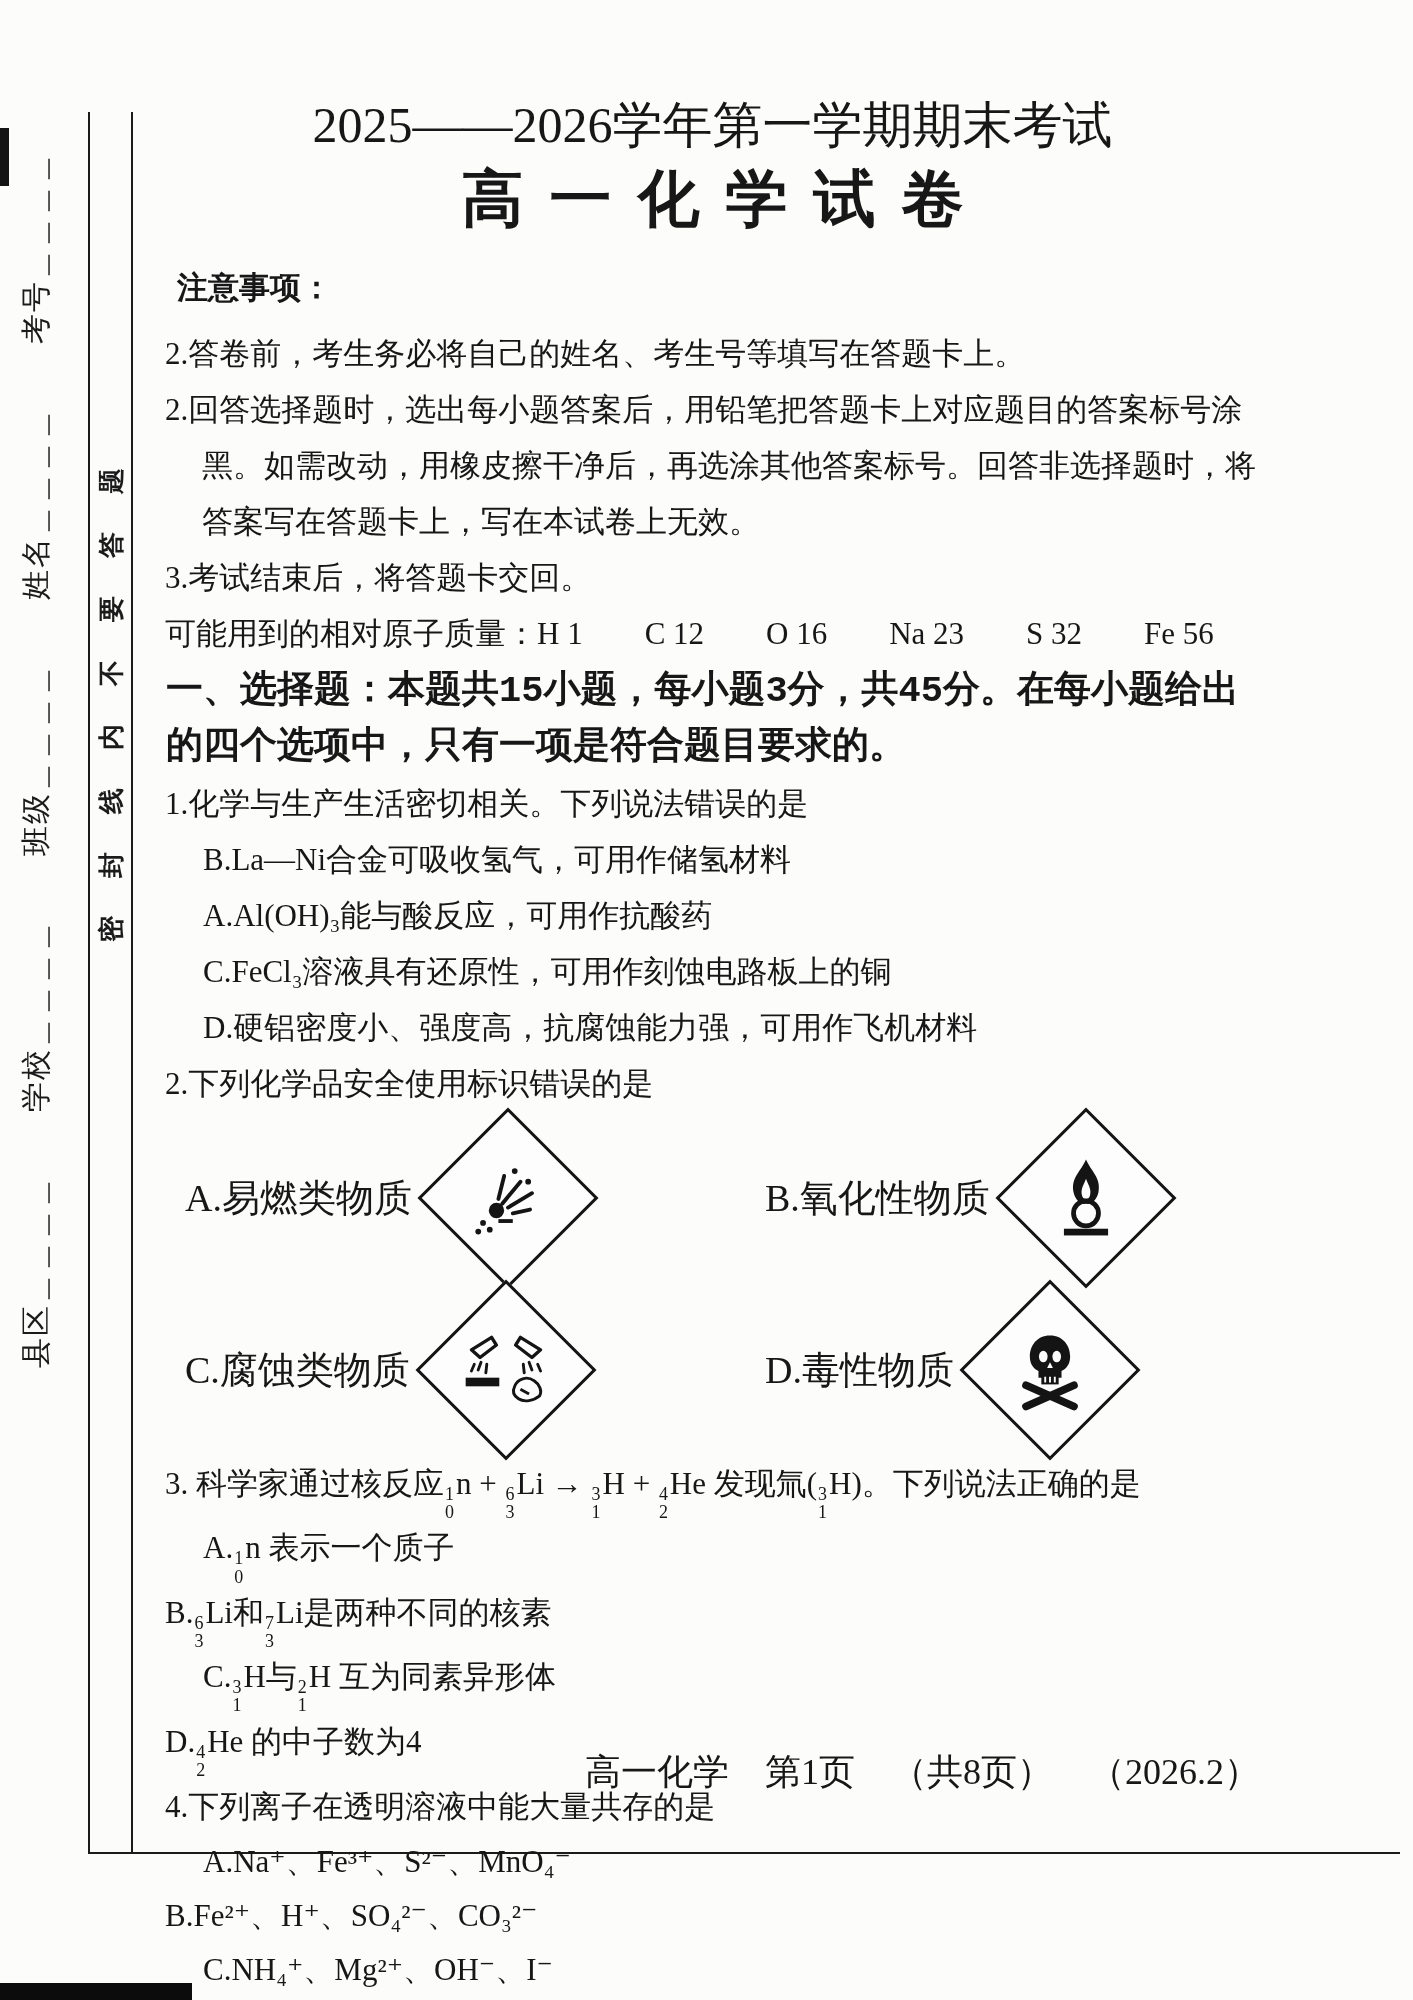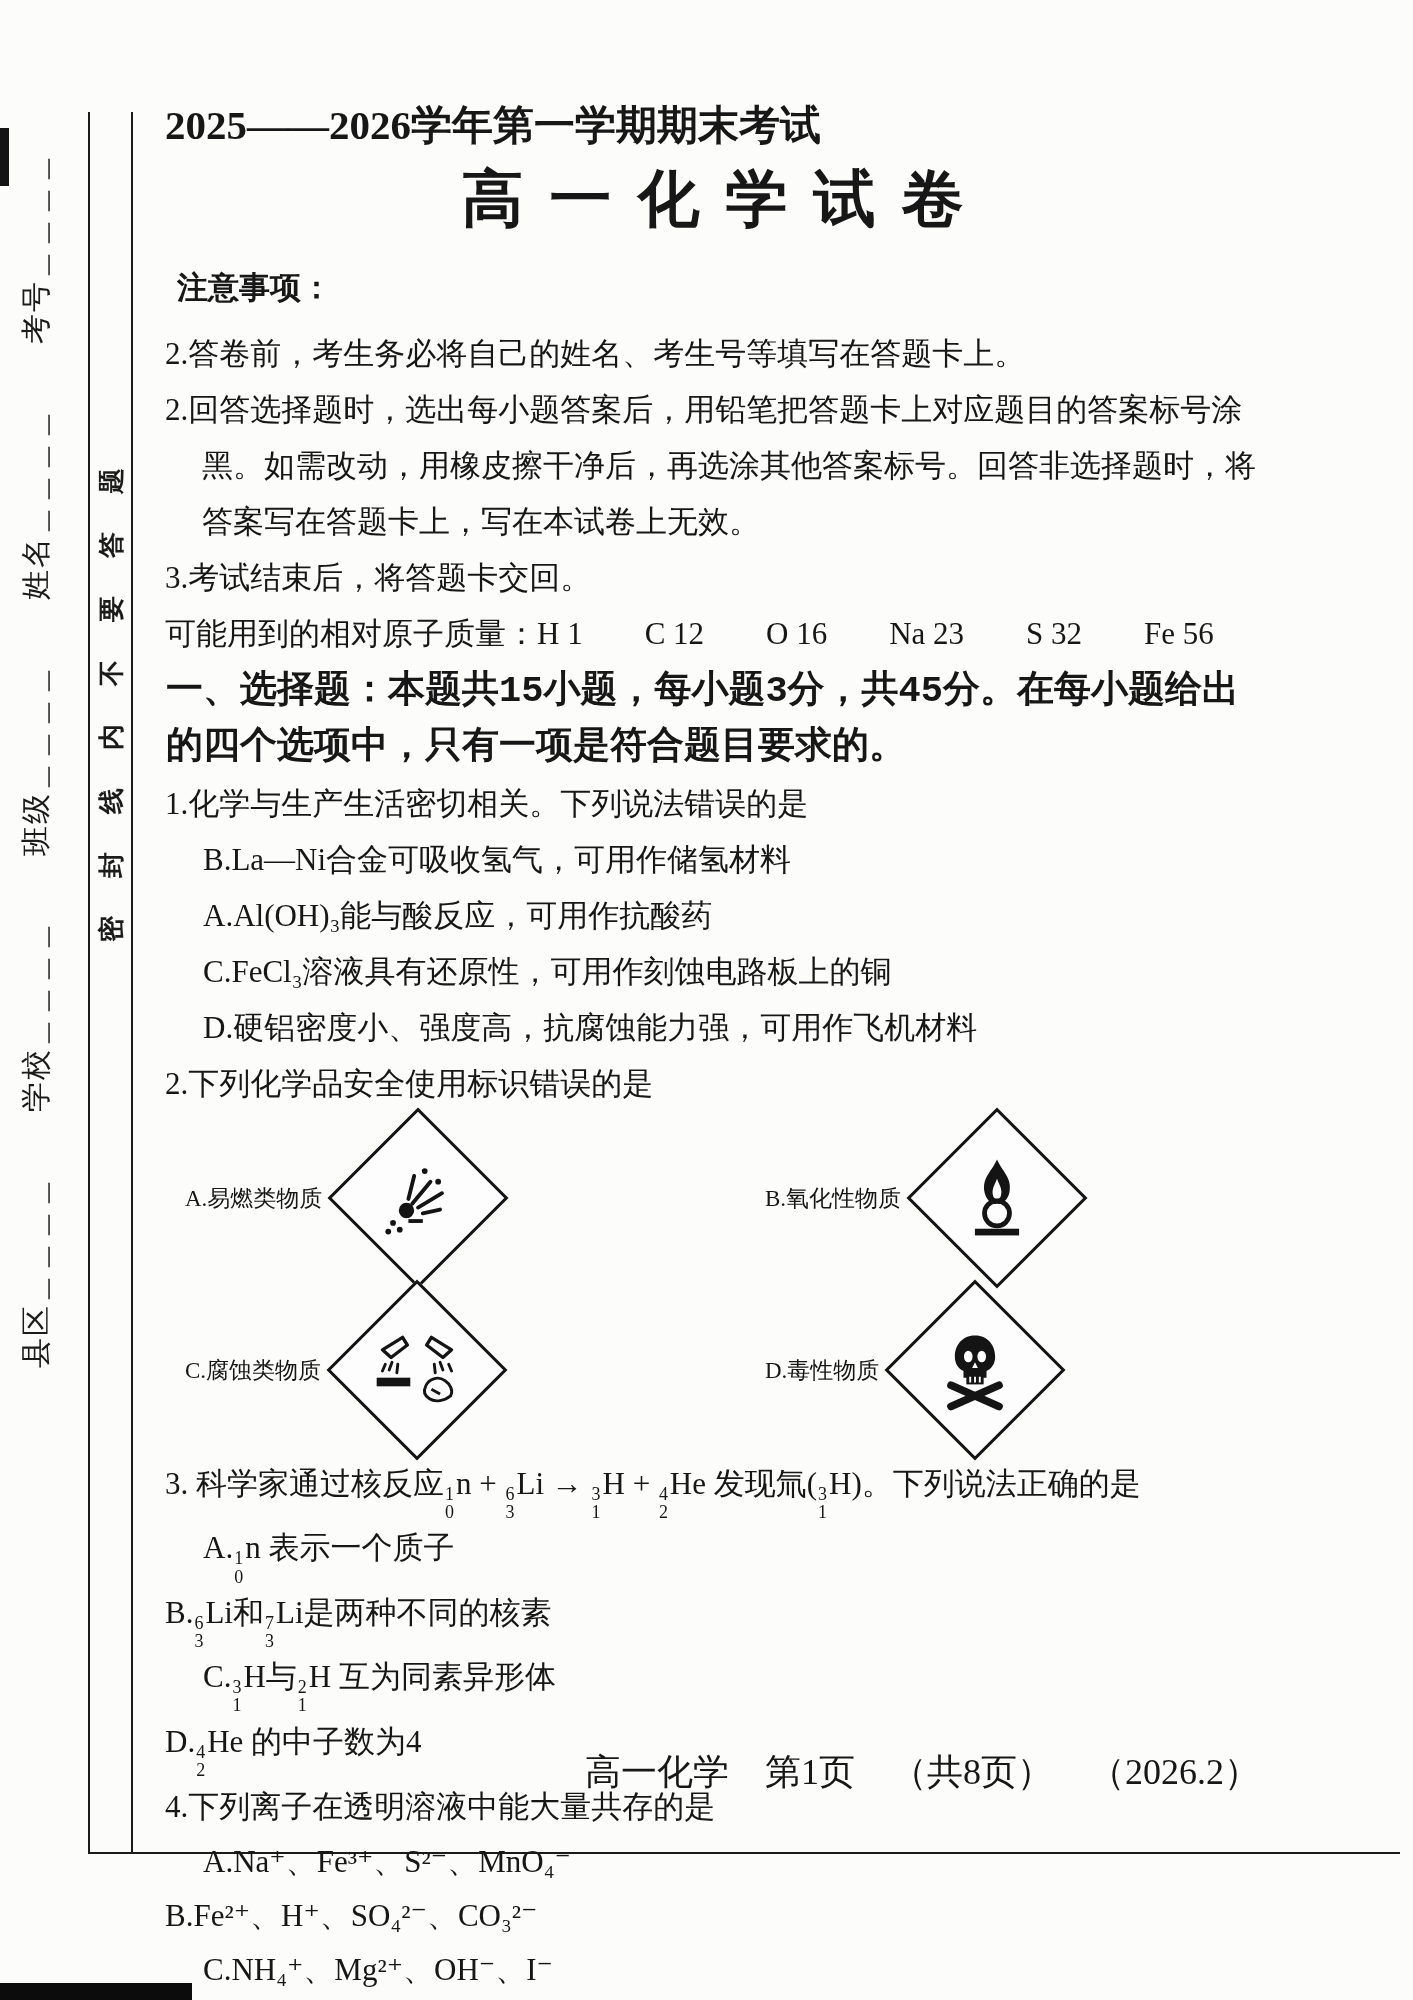"2025——2026学年第一学期期末考试" .title1 { font-size: 41px -> 50px; font-weight: bold -> normal; text-align: none -> center }
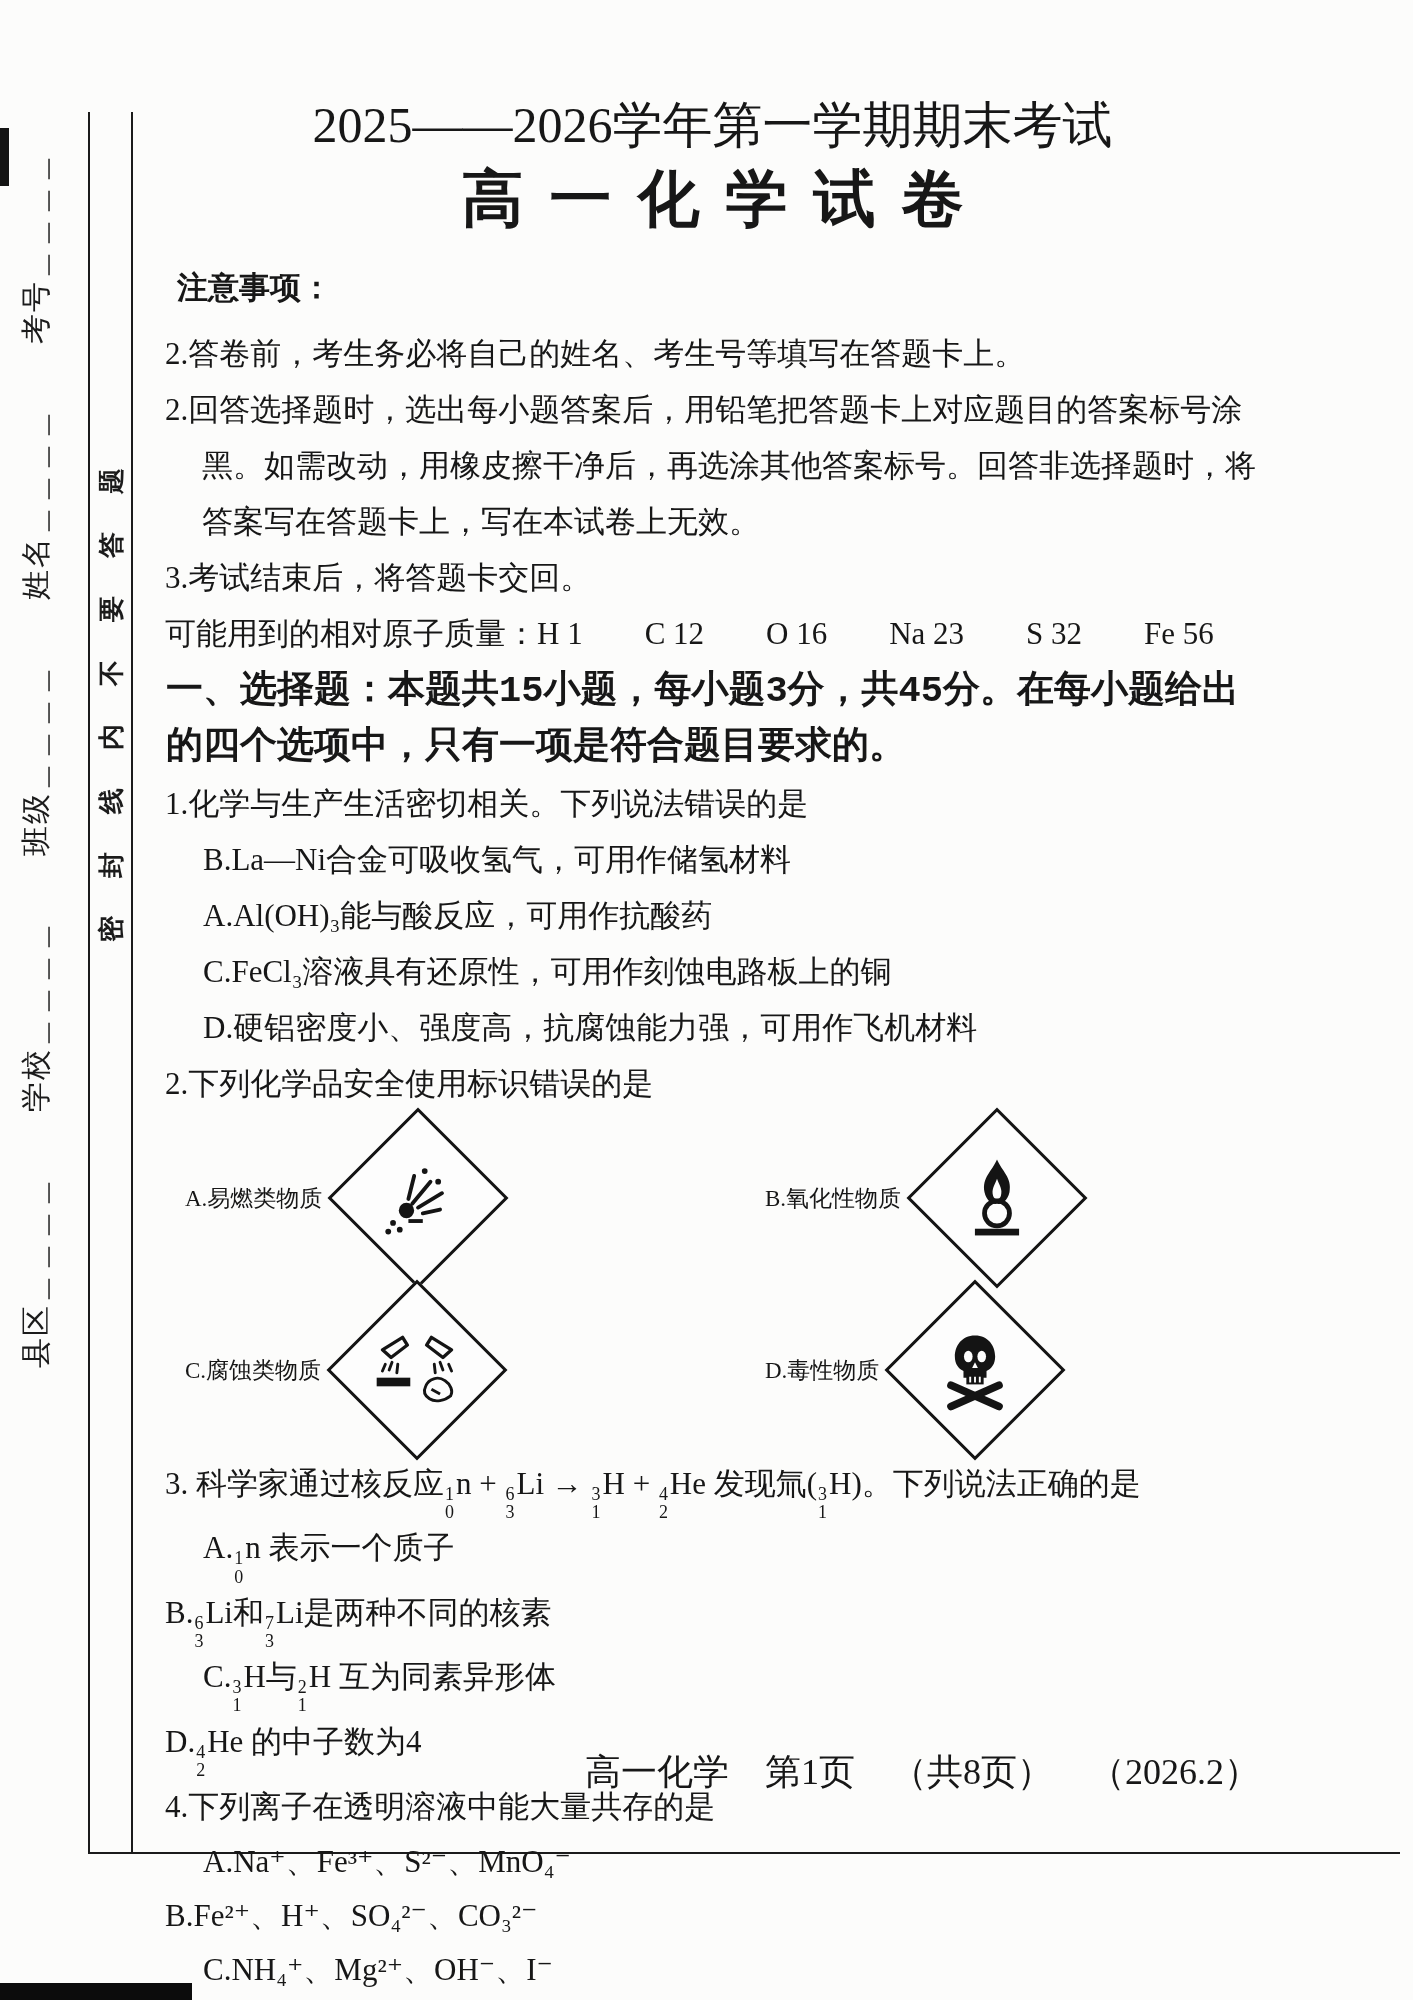"A.易燃类物质" .hz-label { font-size: 23px -> 38px }
